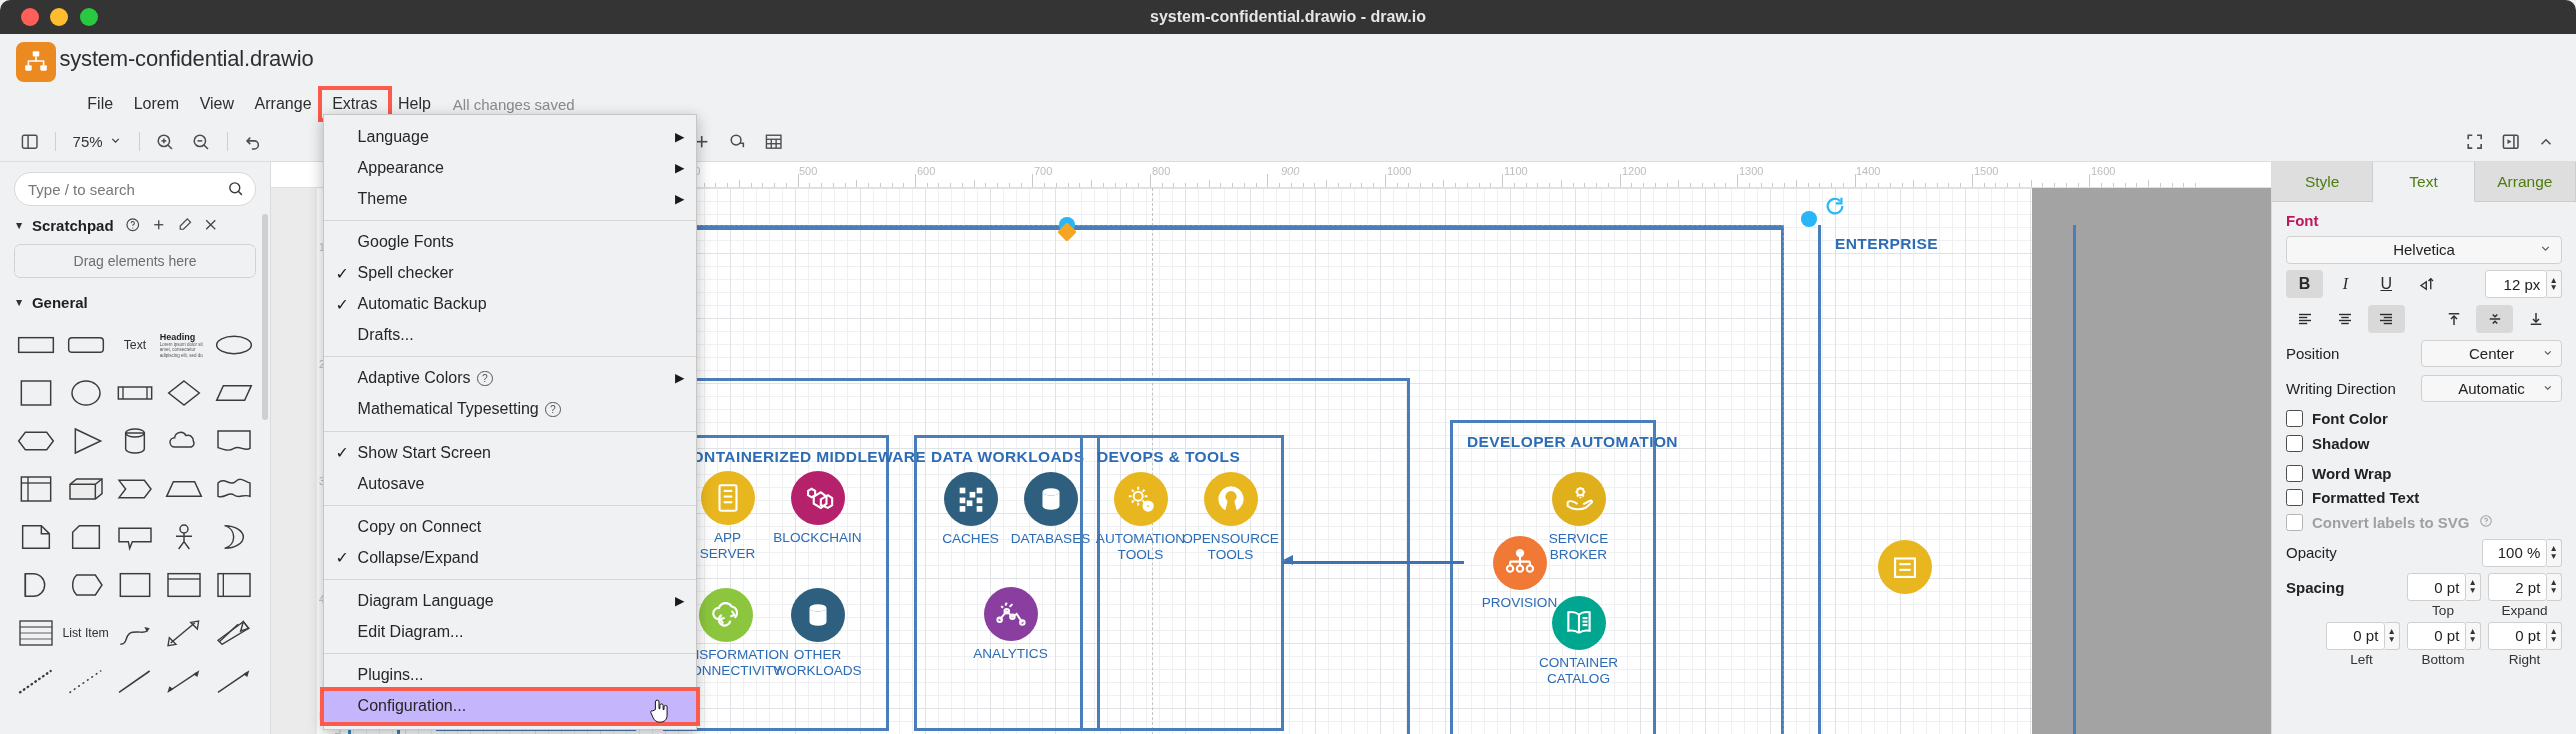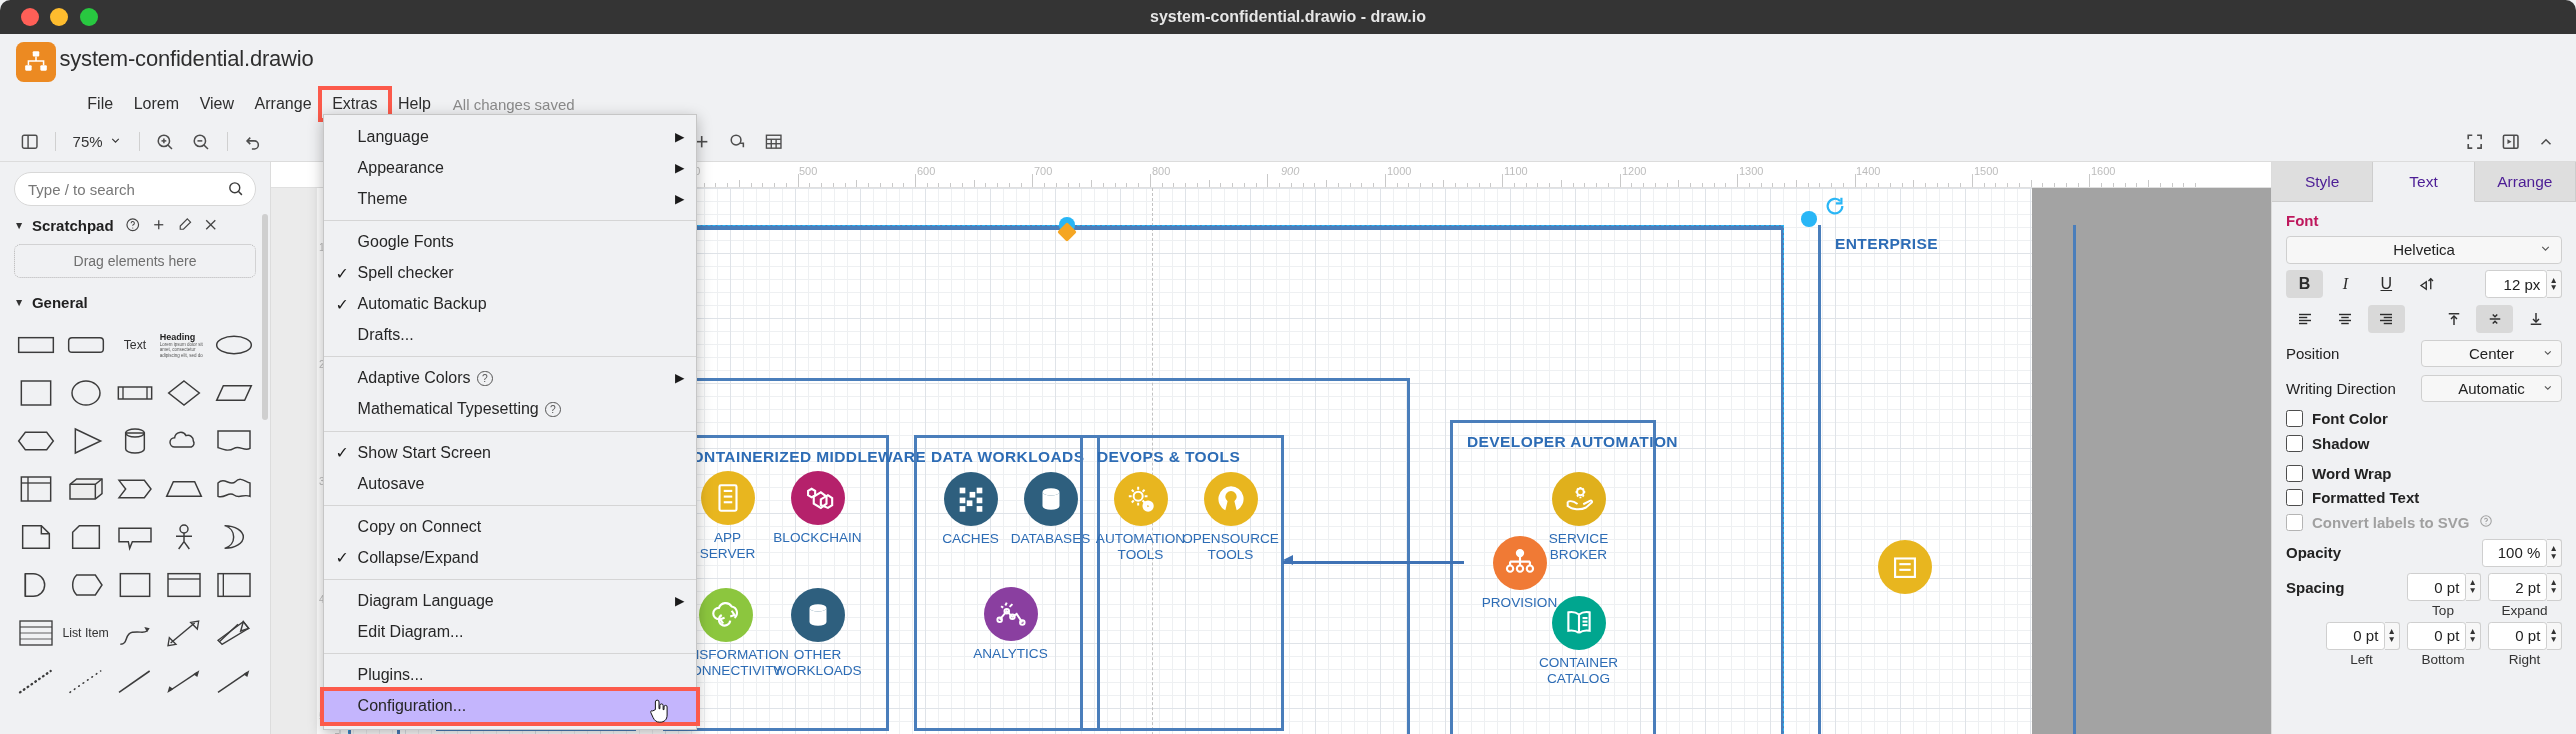"Style" .rtab { color: #4c1d95 -> #4d7c0f }
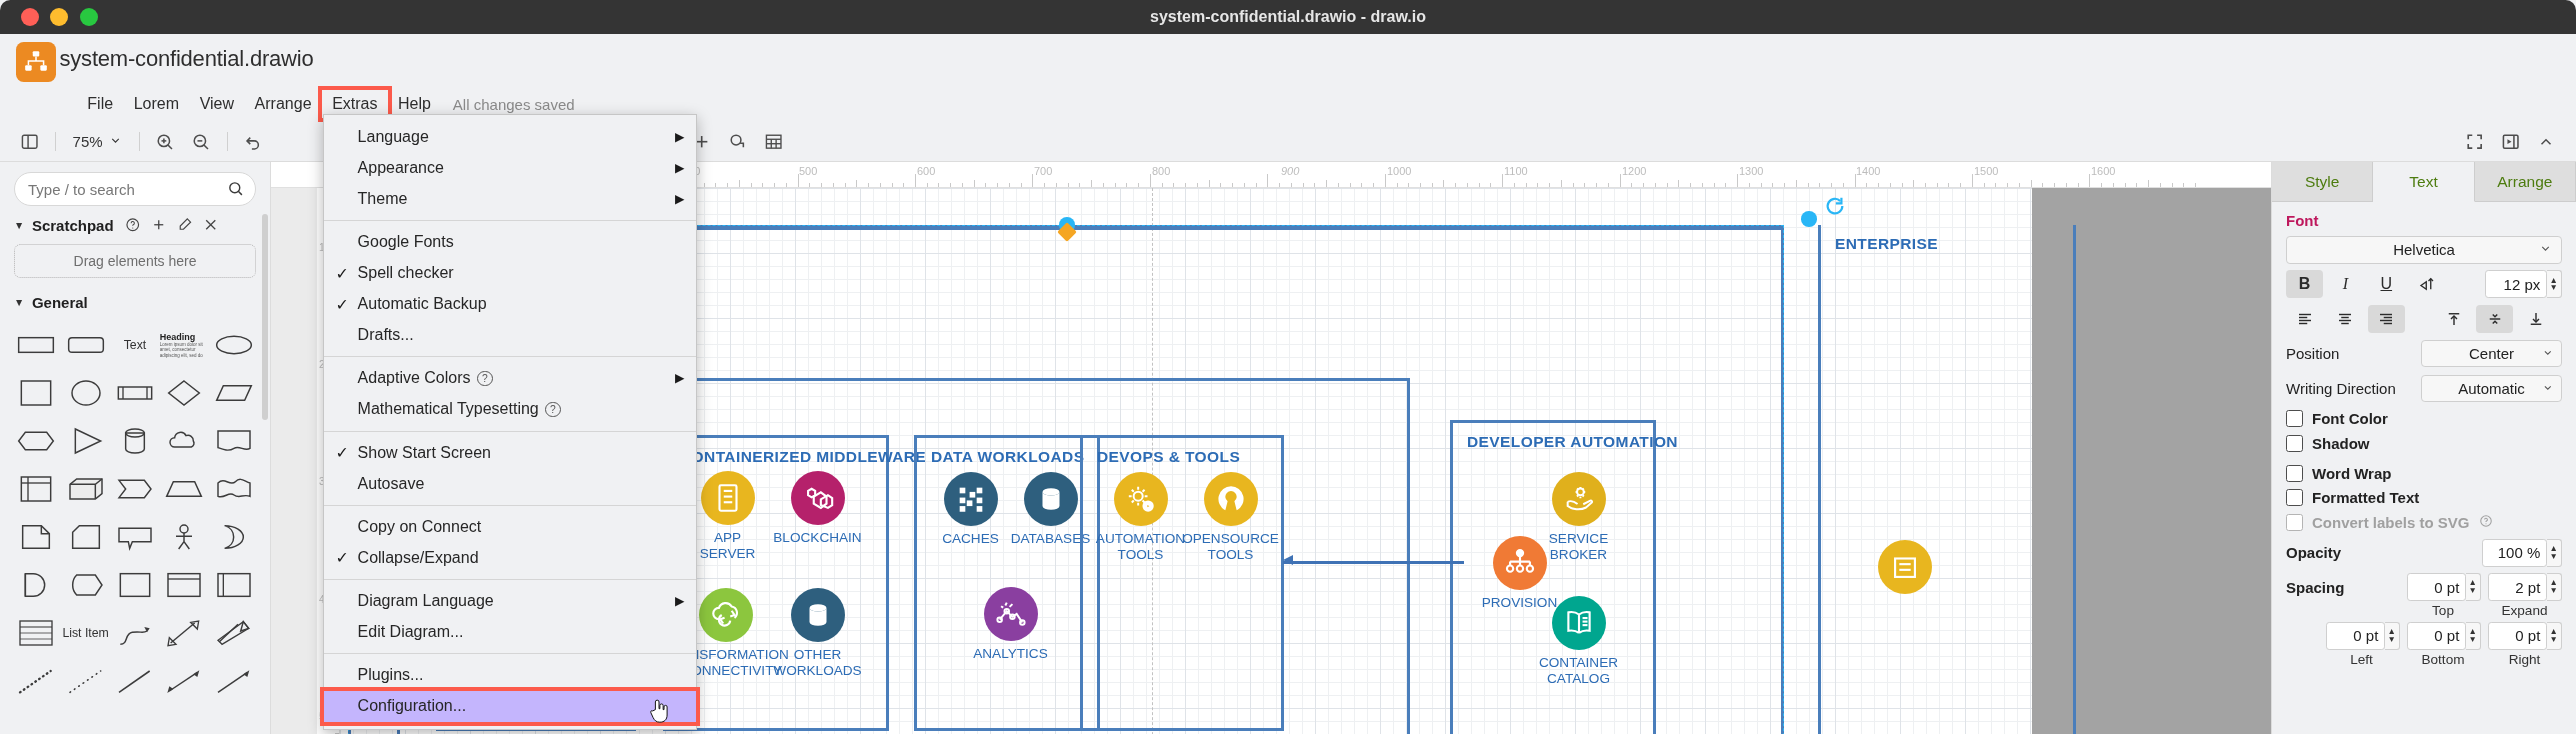"Opacity" span.k { font-weight: bold -> normal }
